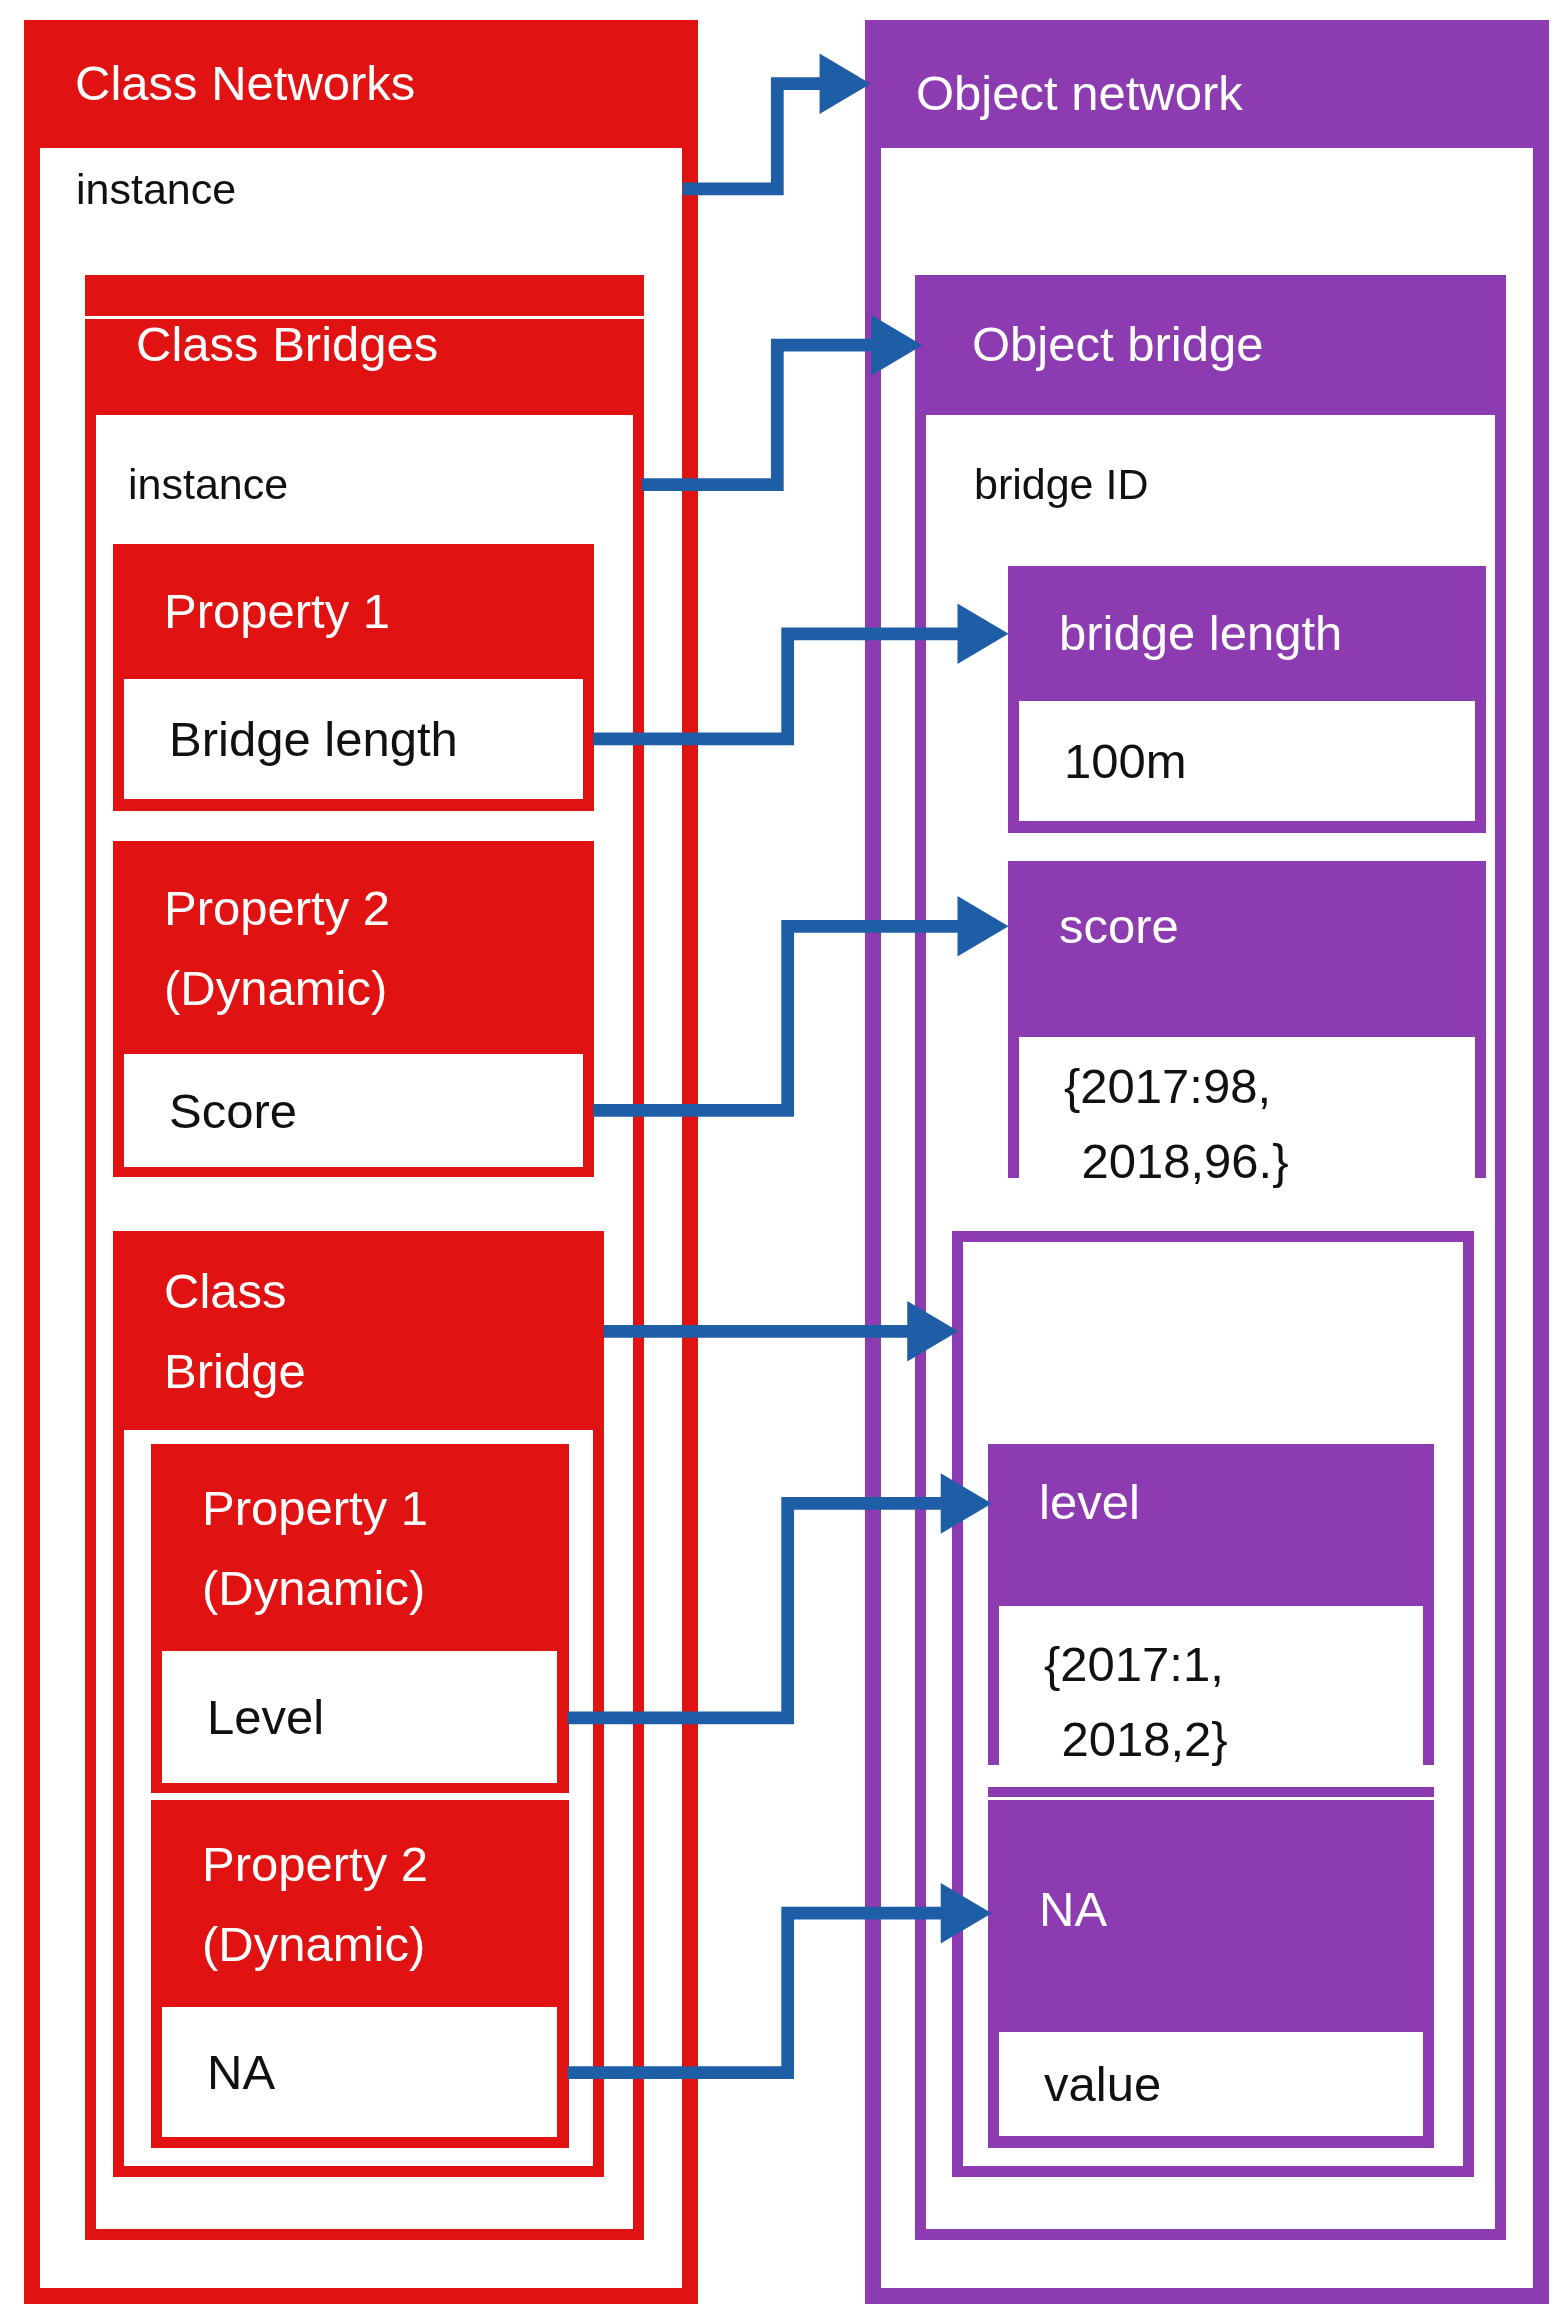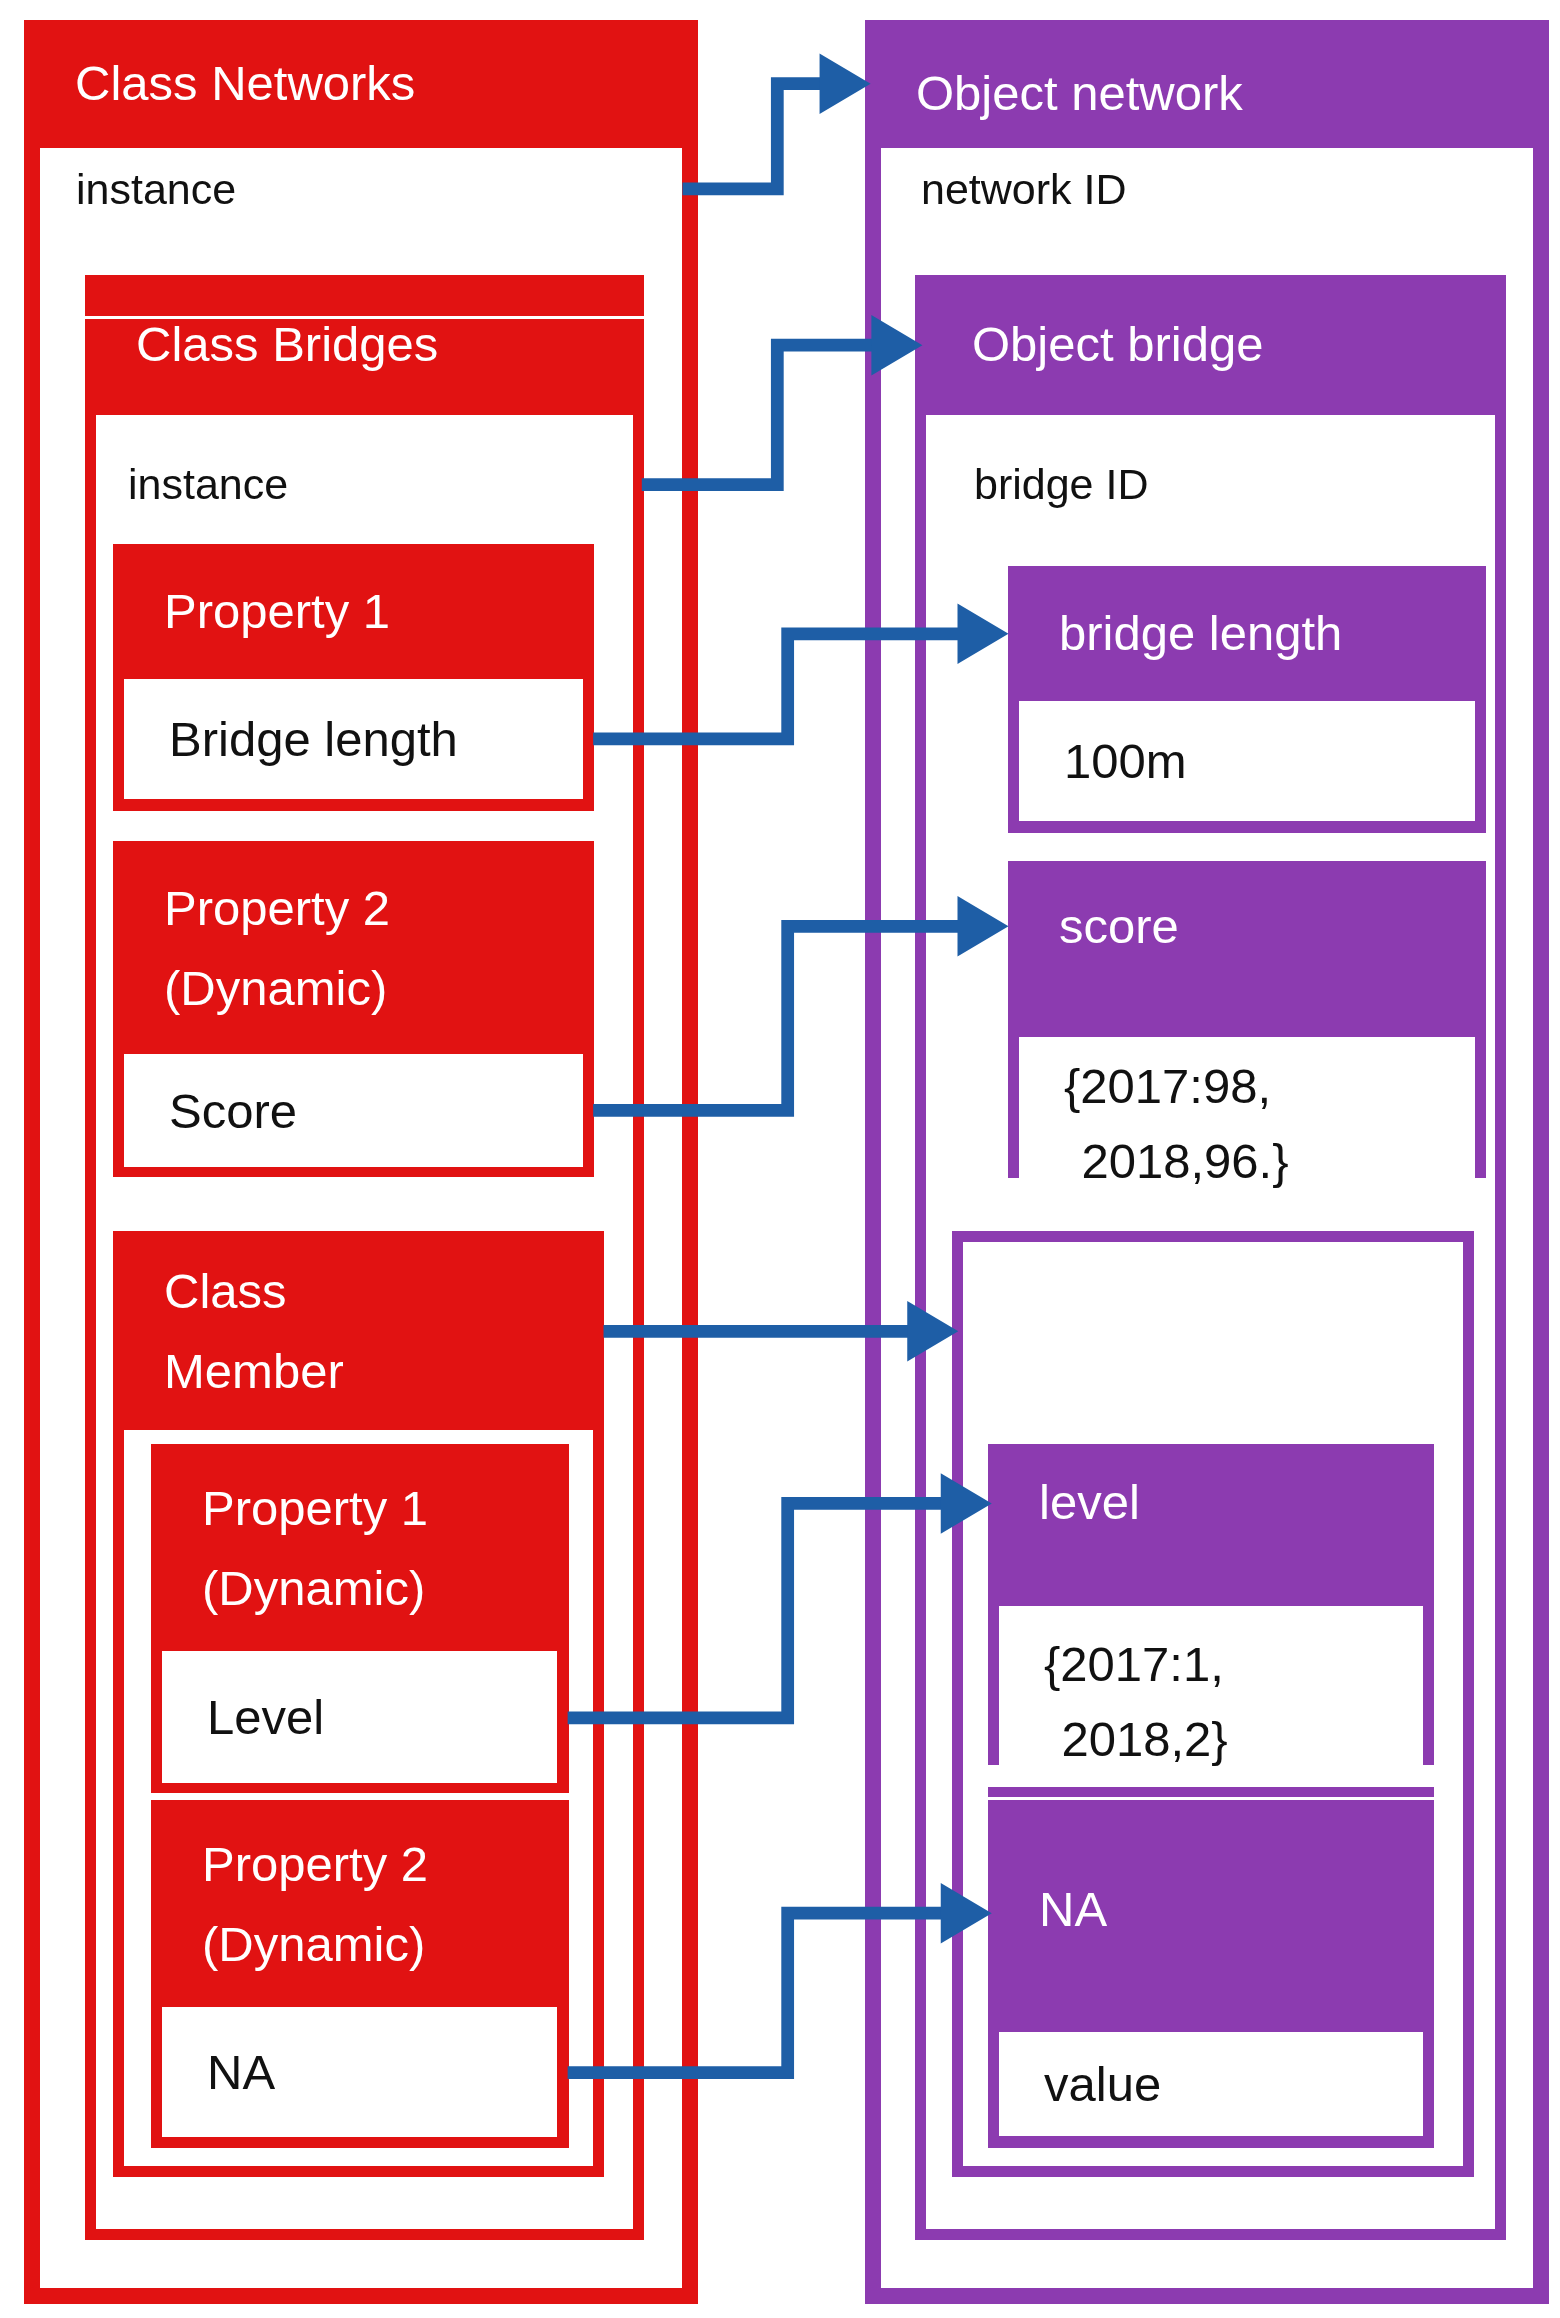"network ID" div.row-label { html: <div>network ID</div> -> none }
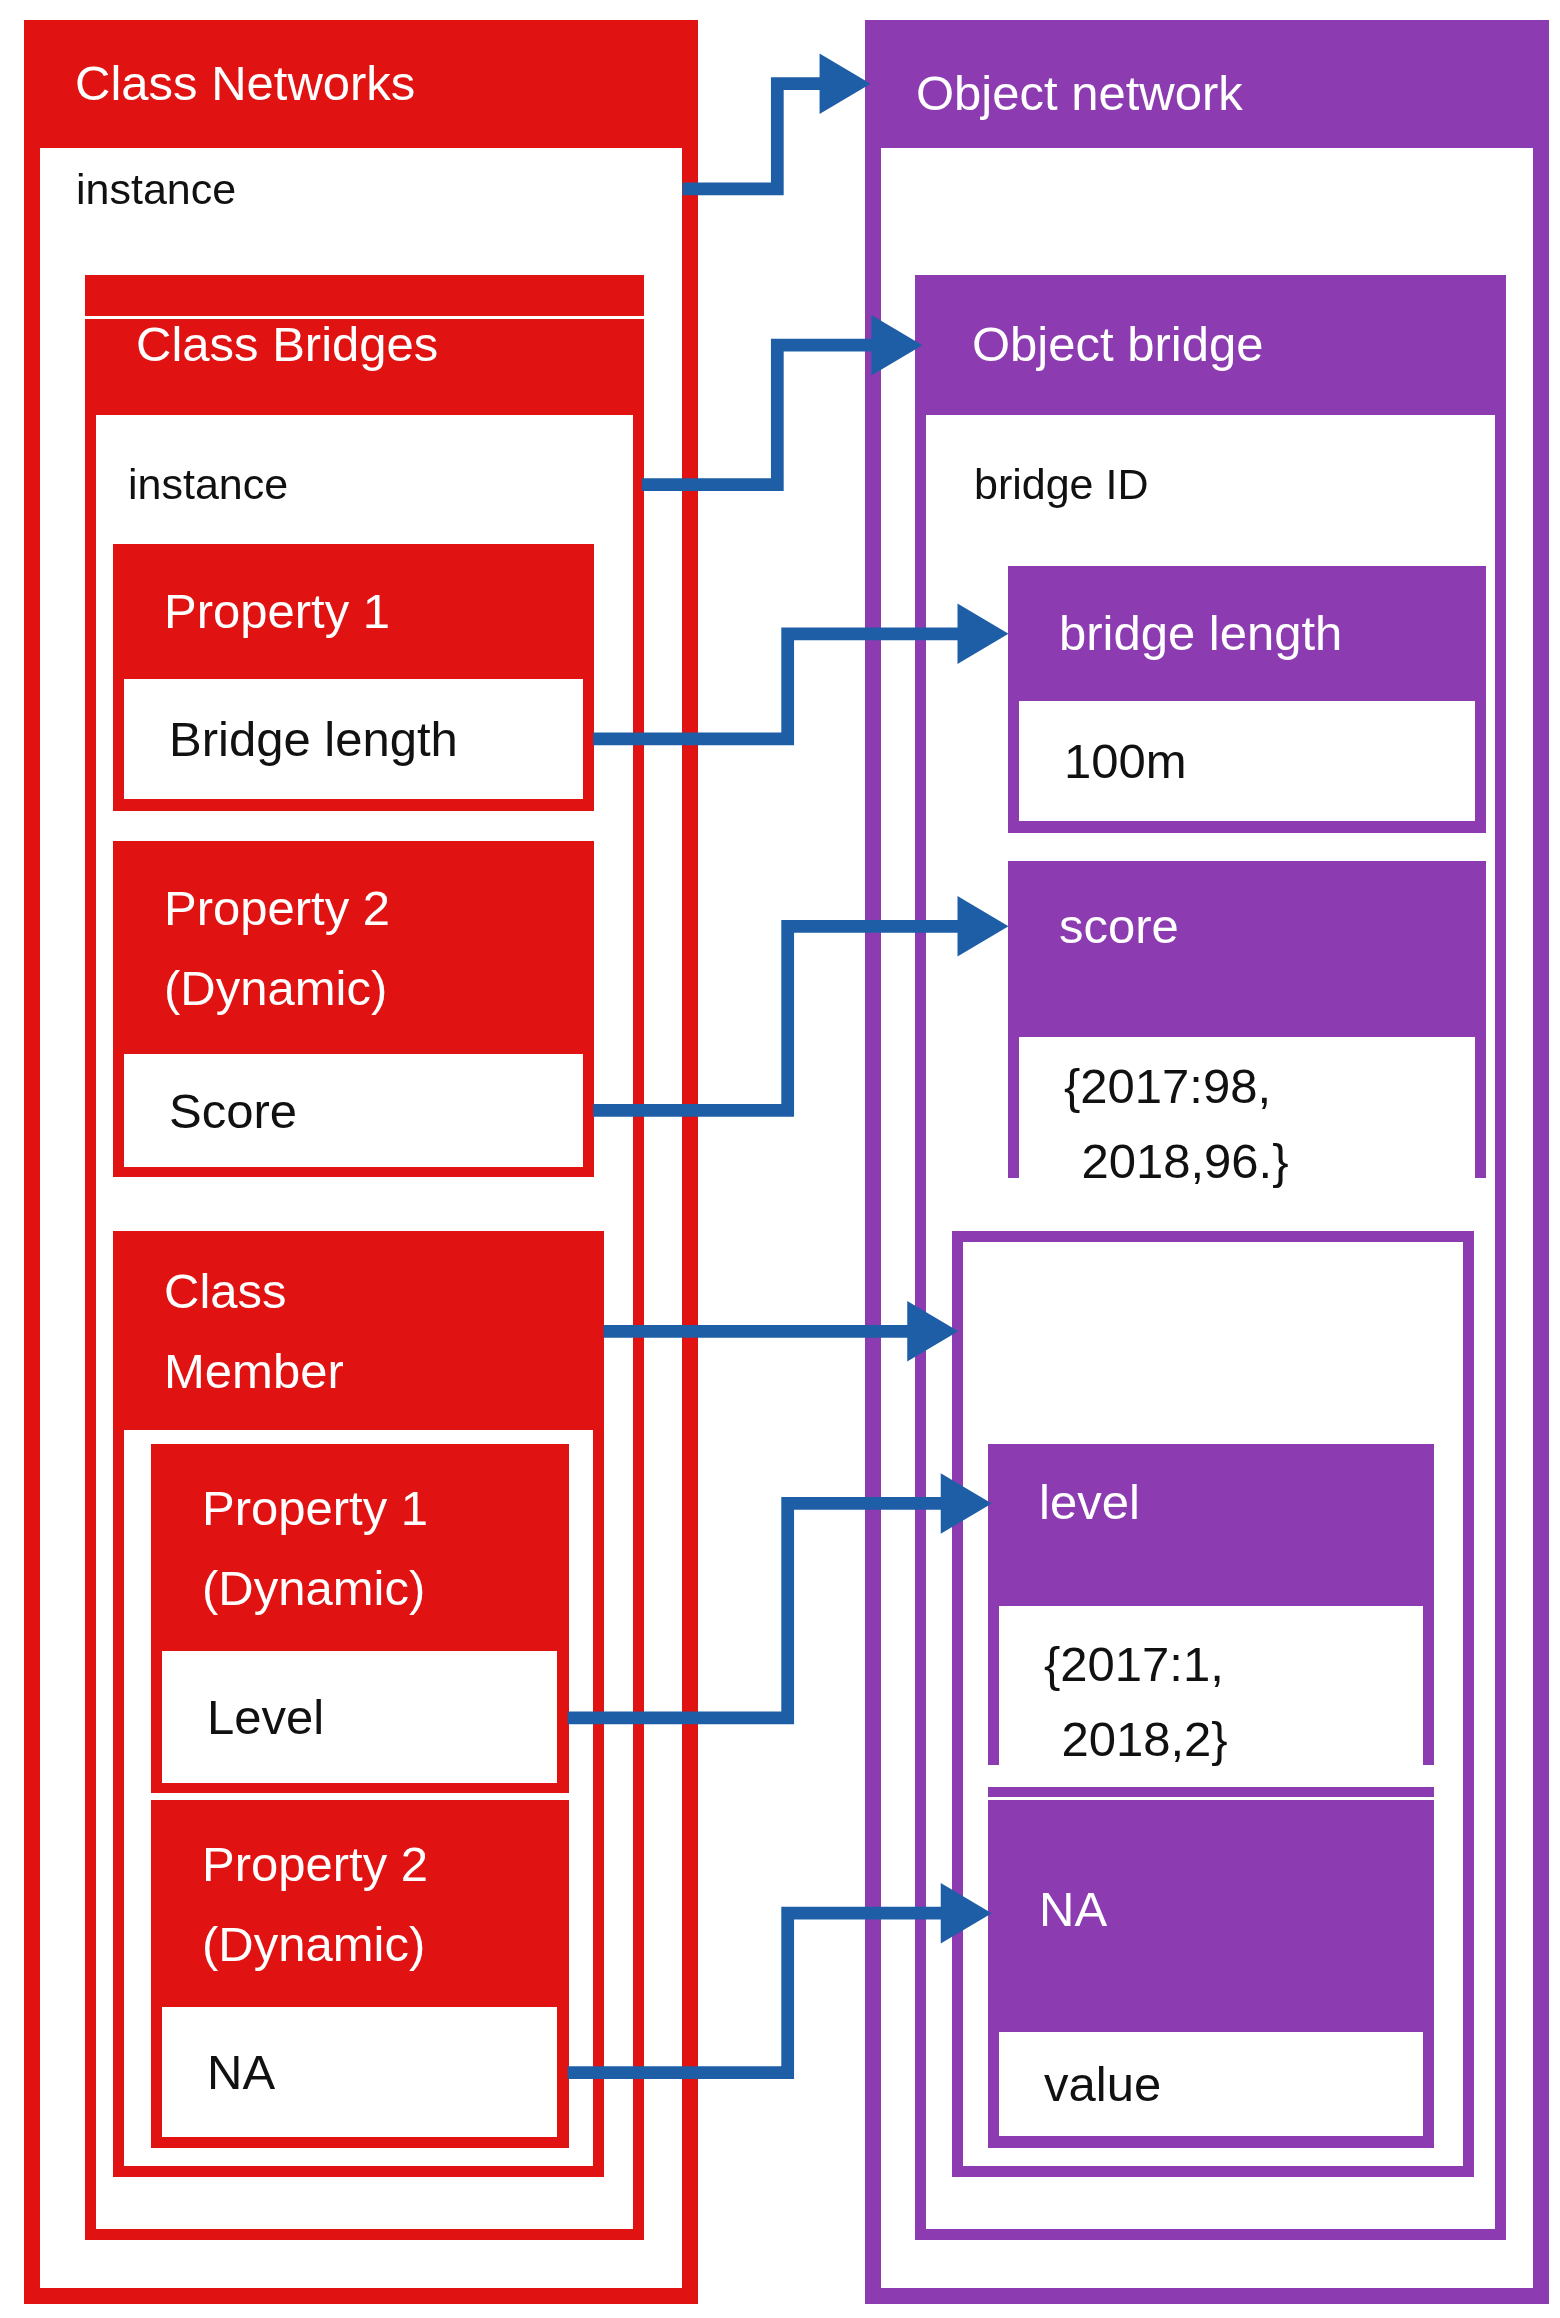"Member" span { text: Member -> Bridge }
